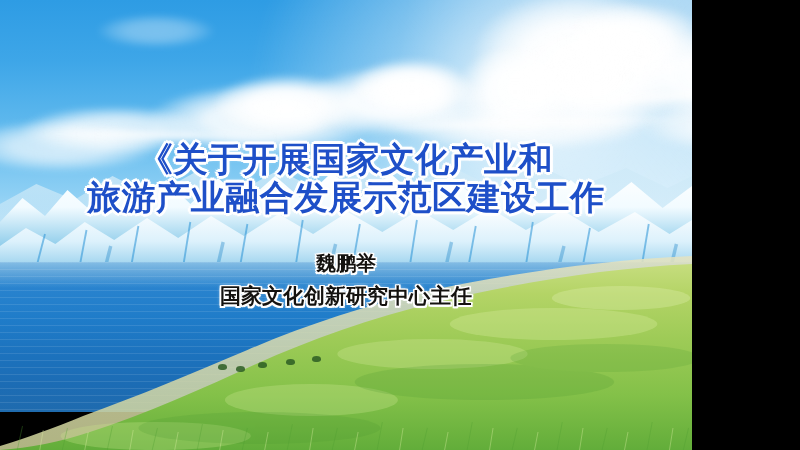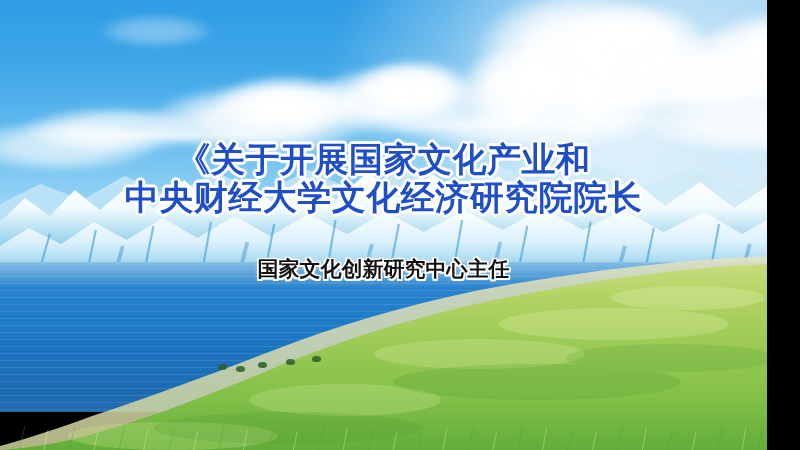"《关于开展国家文化产业和" .slide { width: 767px -> 692px }
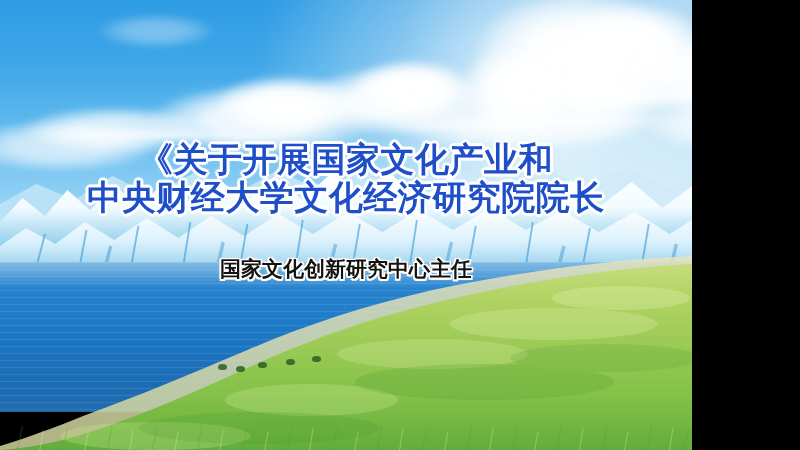"中央财经大学文化经济研究院院长" div.title-line { text: 中央财经大学文化经济研究院院长 -> 旅游产业融合发展示范区建设工作 }
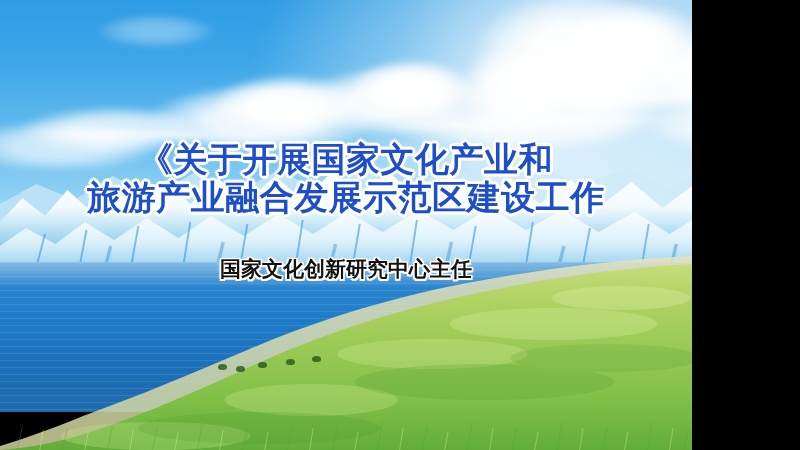"魏鹏举" div.presenter-name { html: none -> <div>魏鹏举</div> }
